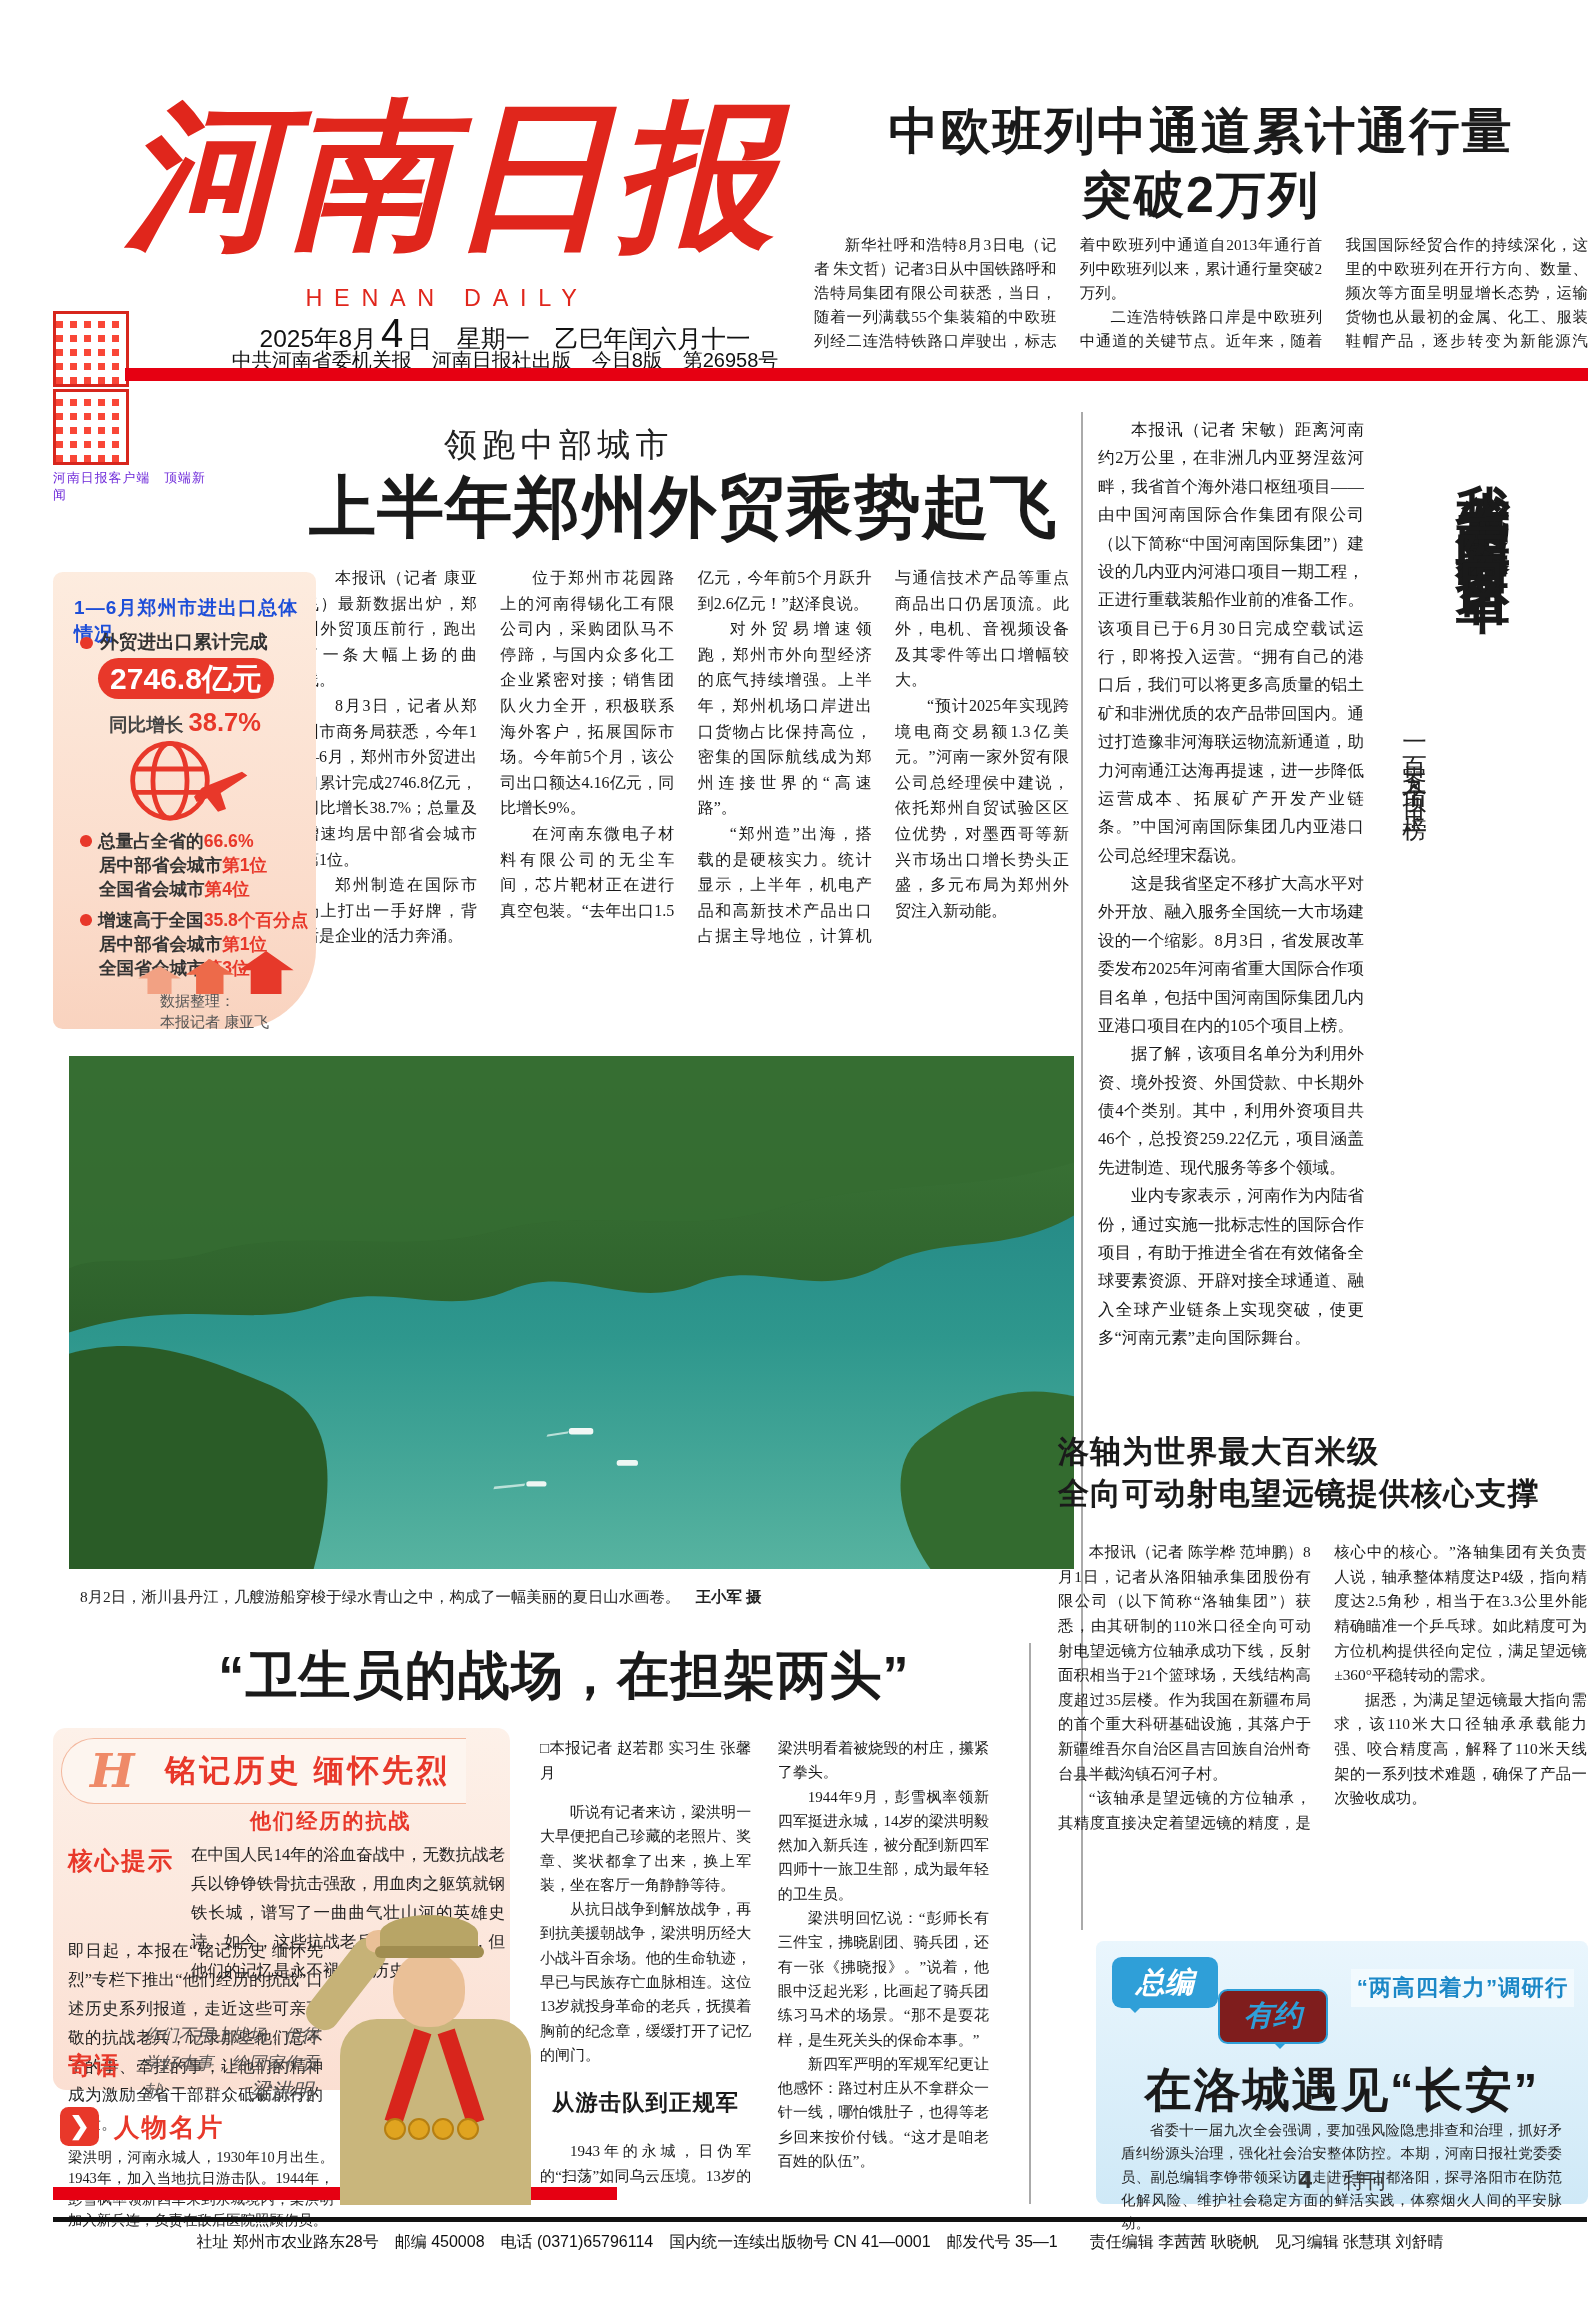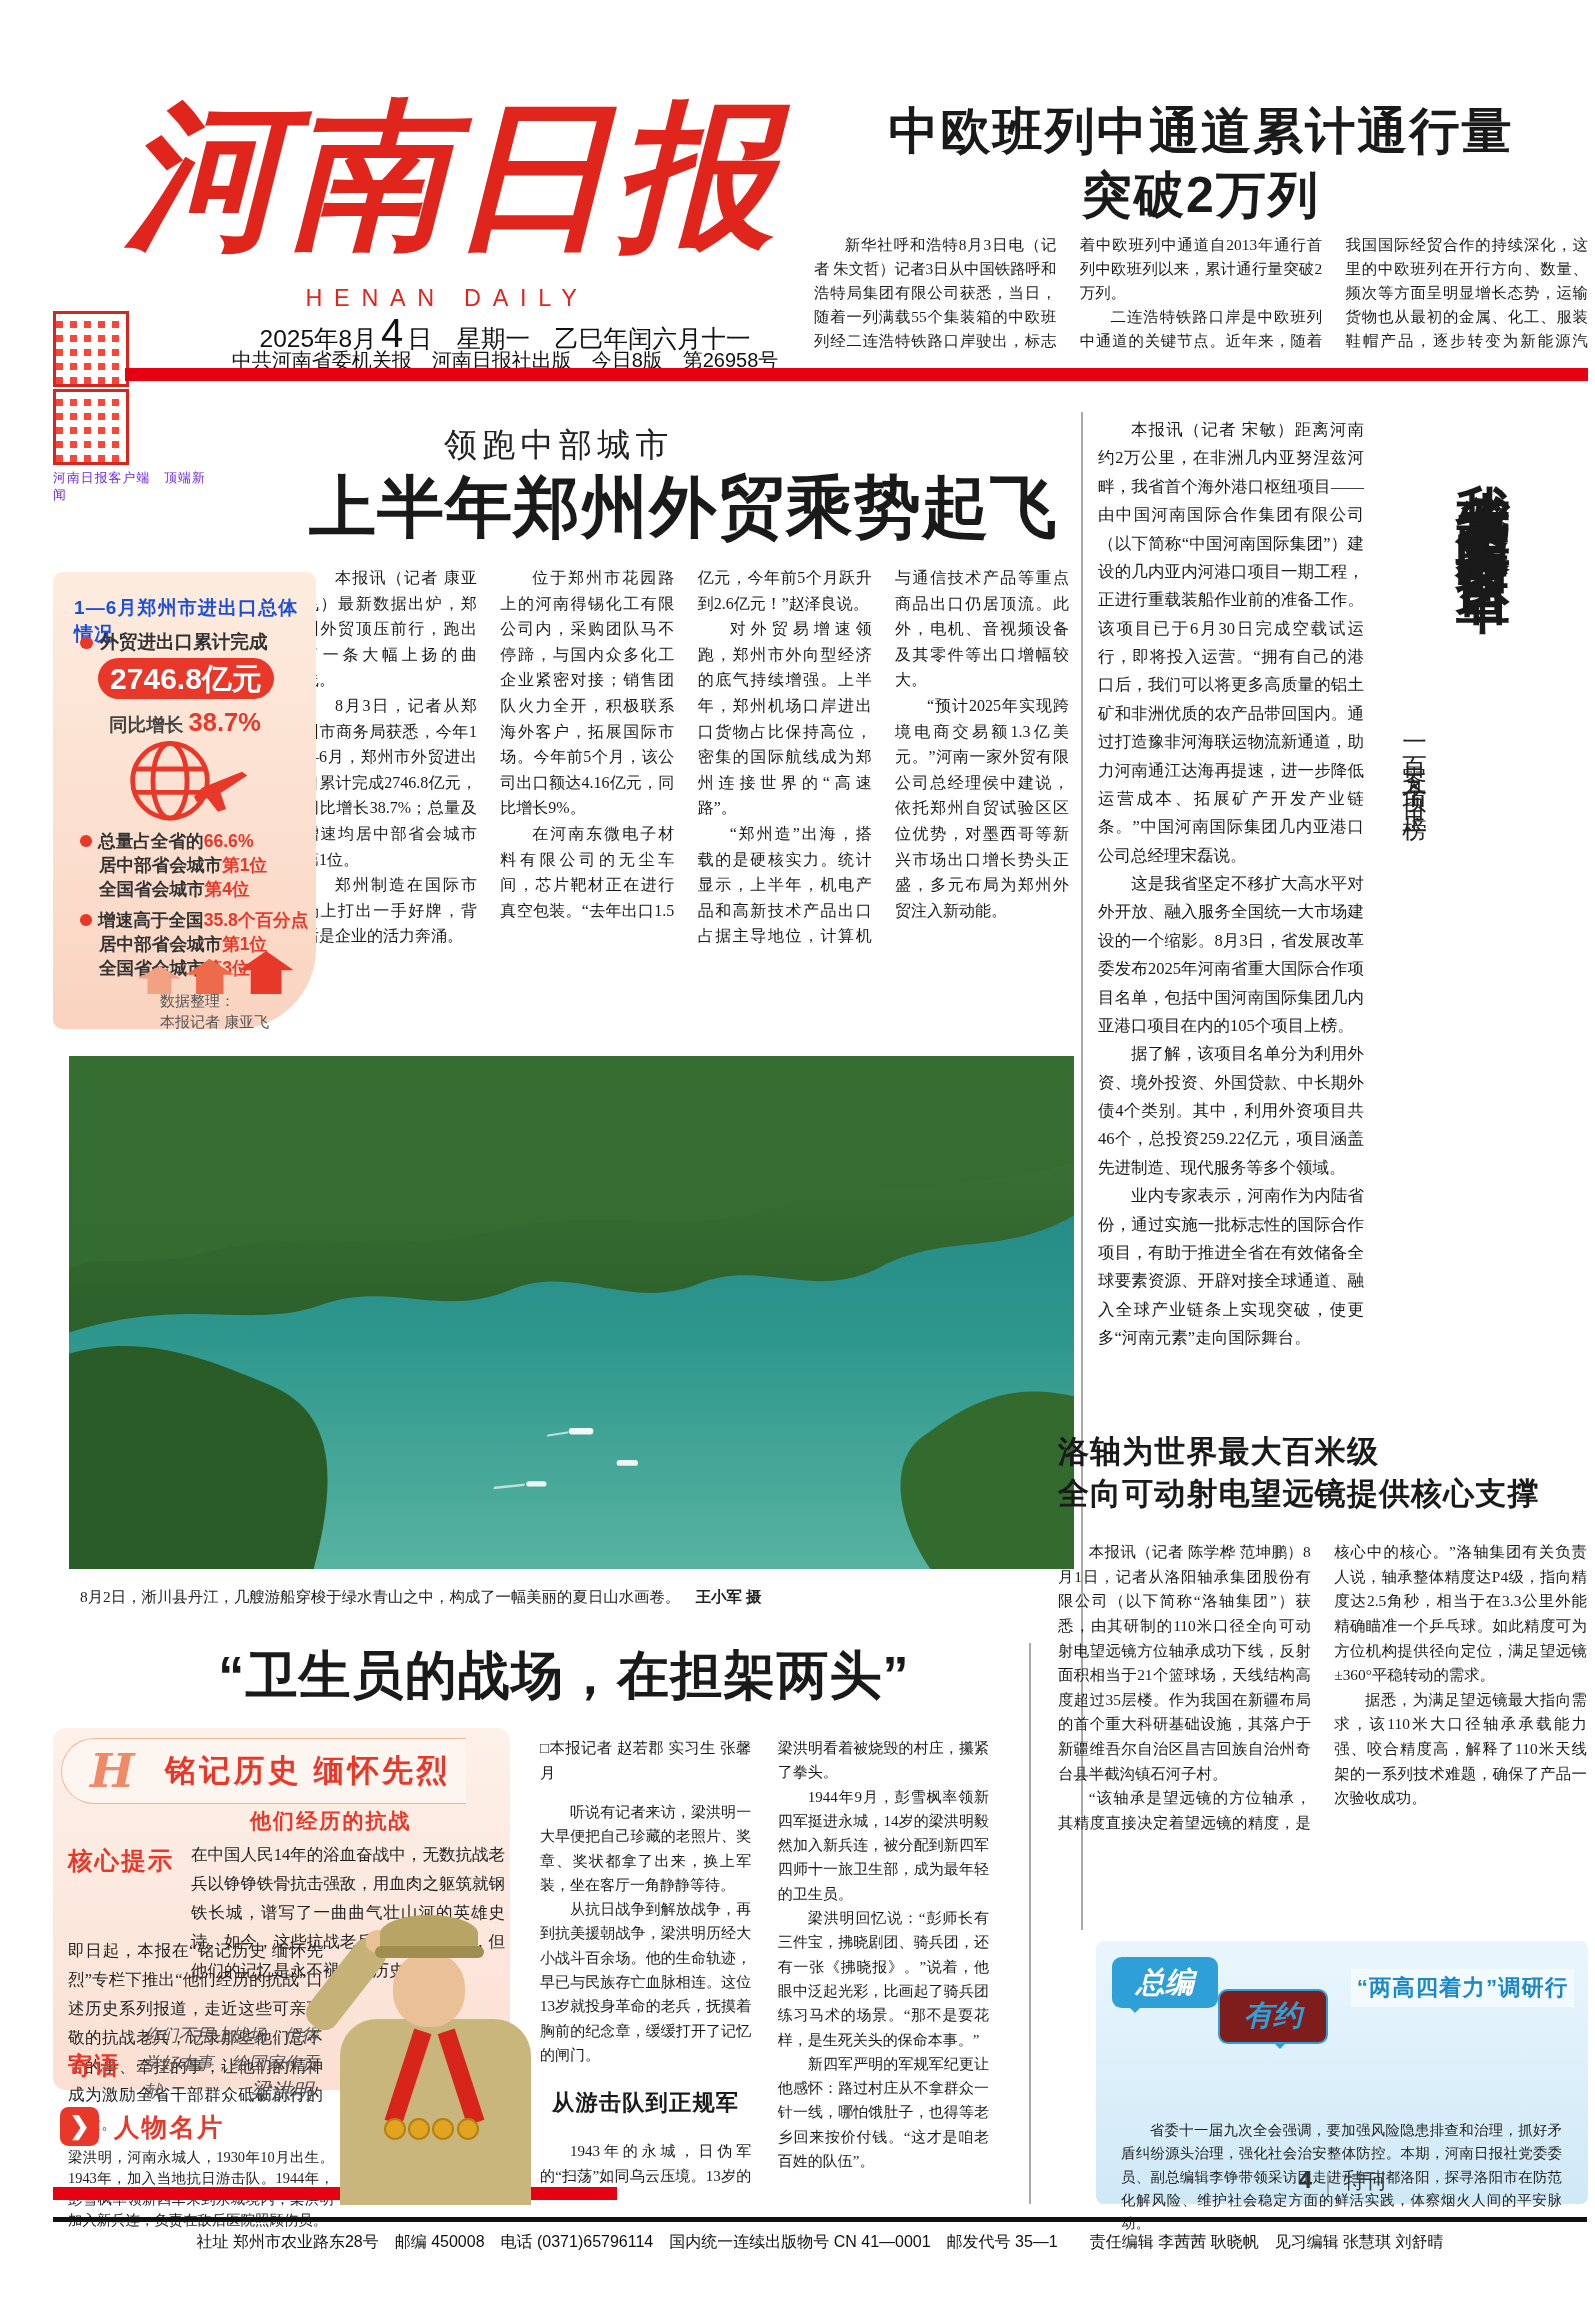"在洛城遇见“长安”" div.abs { html: none -> <div>在洛城遇见“长安”</div> }
